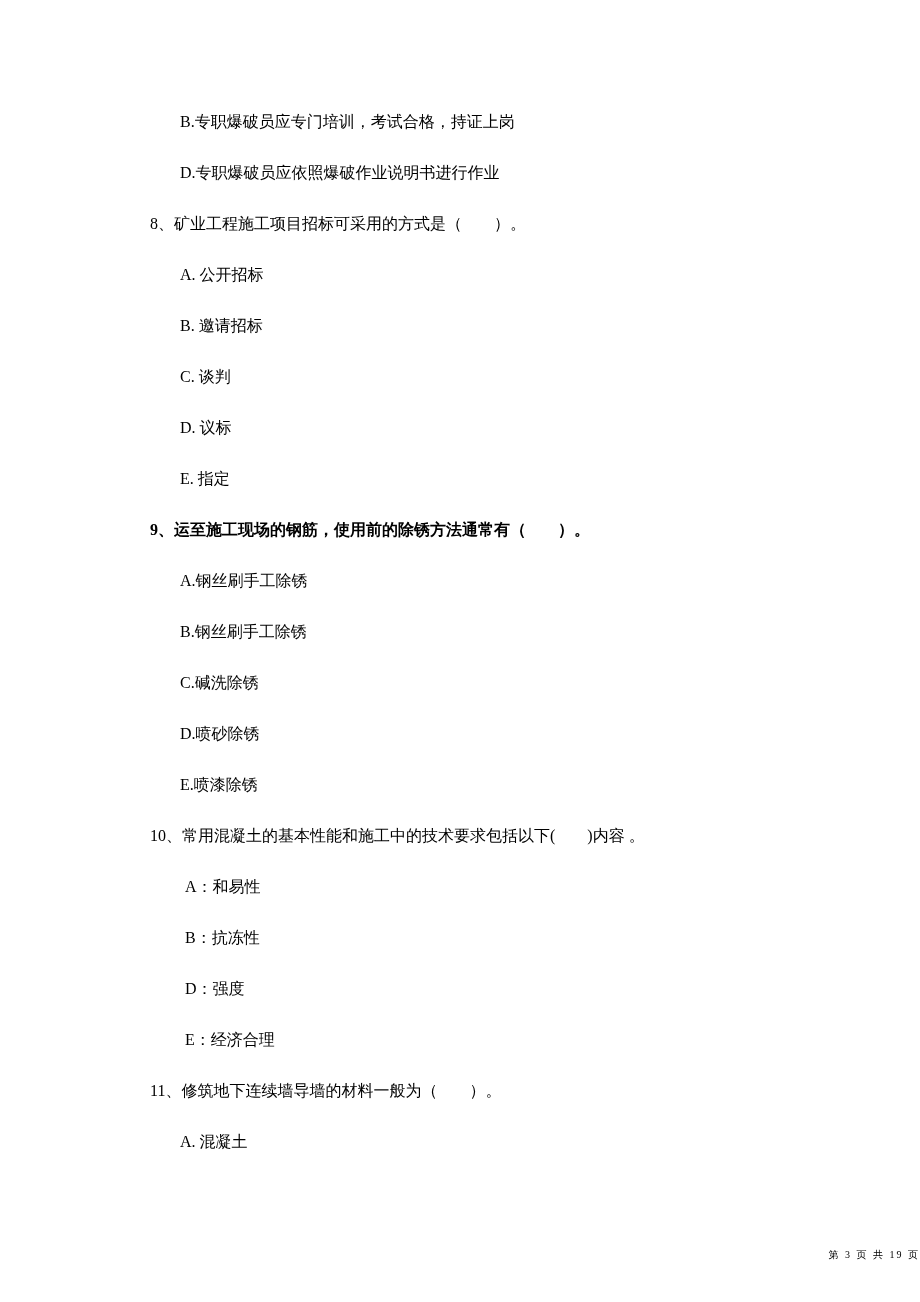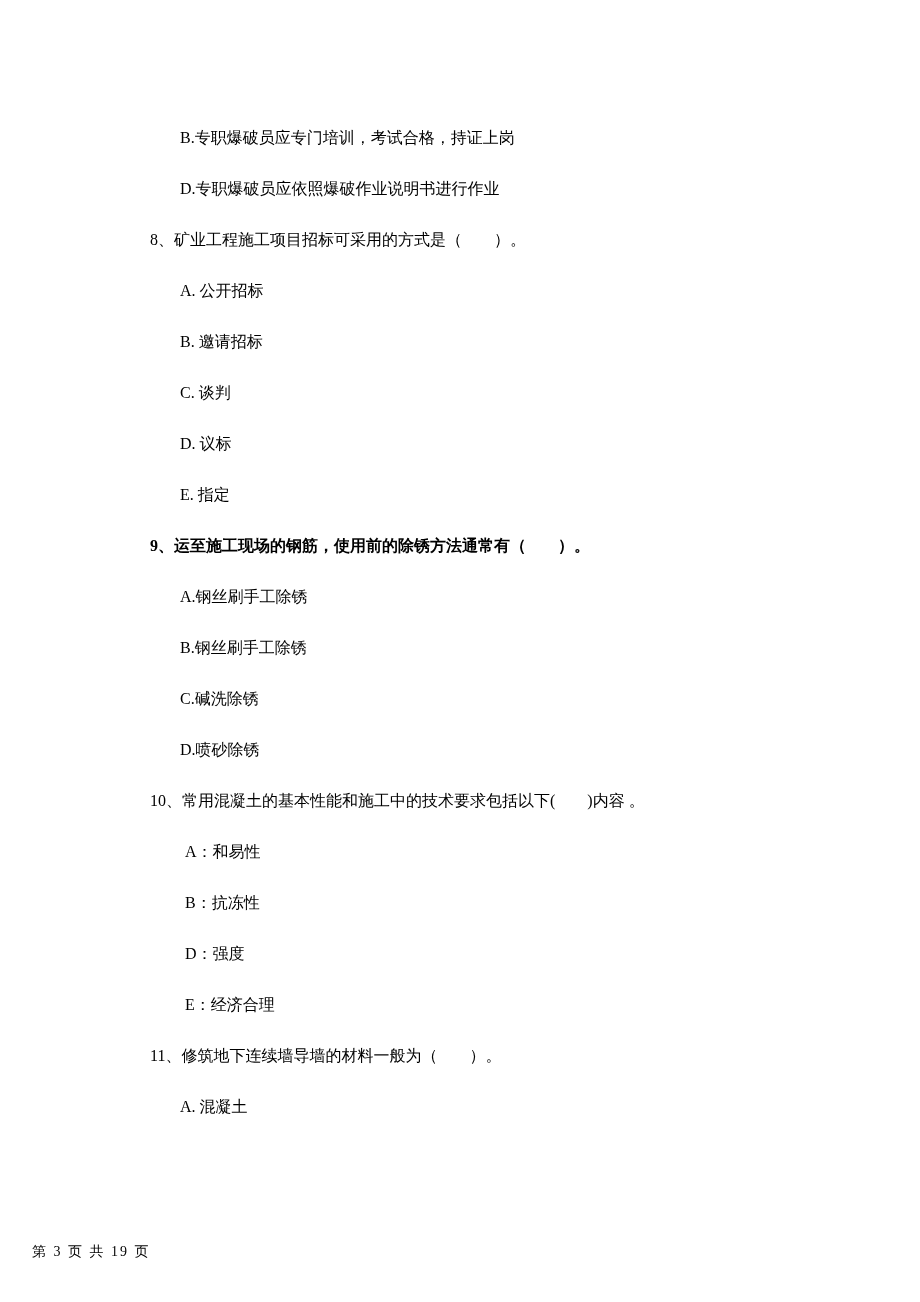"B.专职爆破员应专门培训，考试合格，持证上岗" .option { margin-top: 16px -> none }
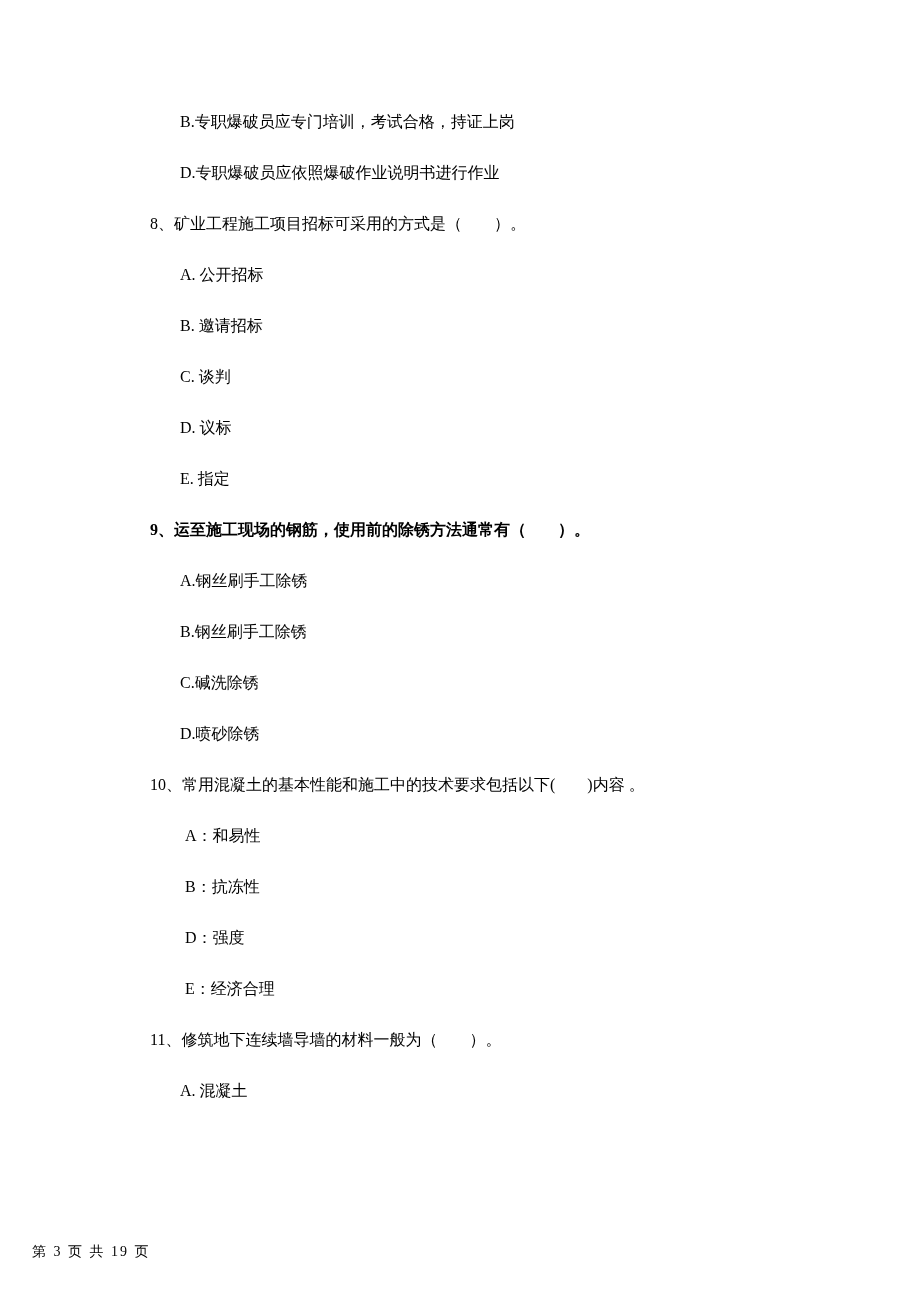"E.喷漆除锈" div.option { html: none -> <div>E.喷漆除锈</div> }
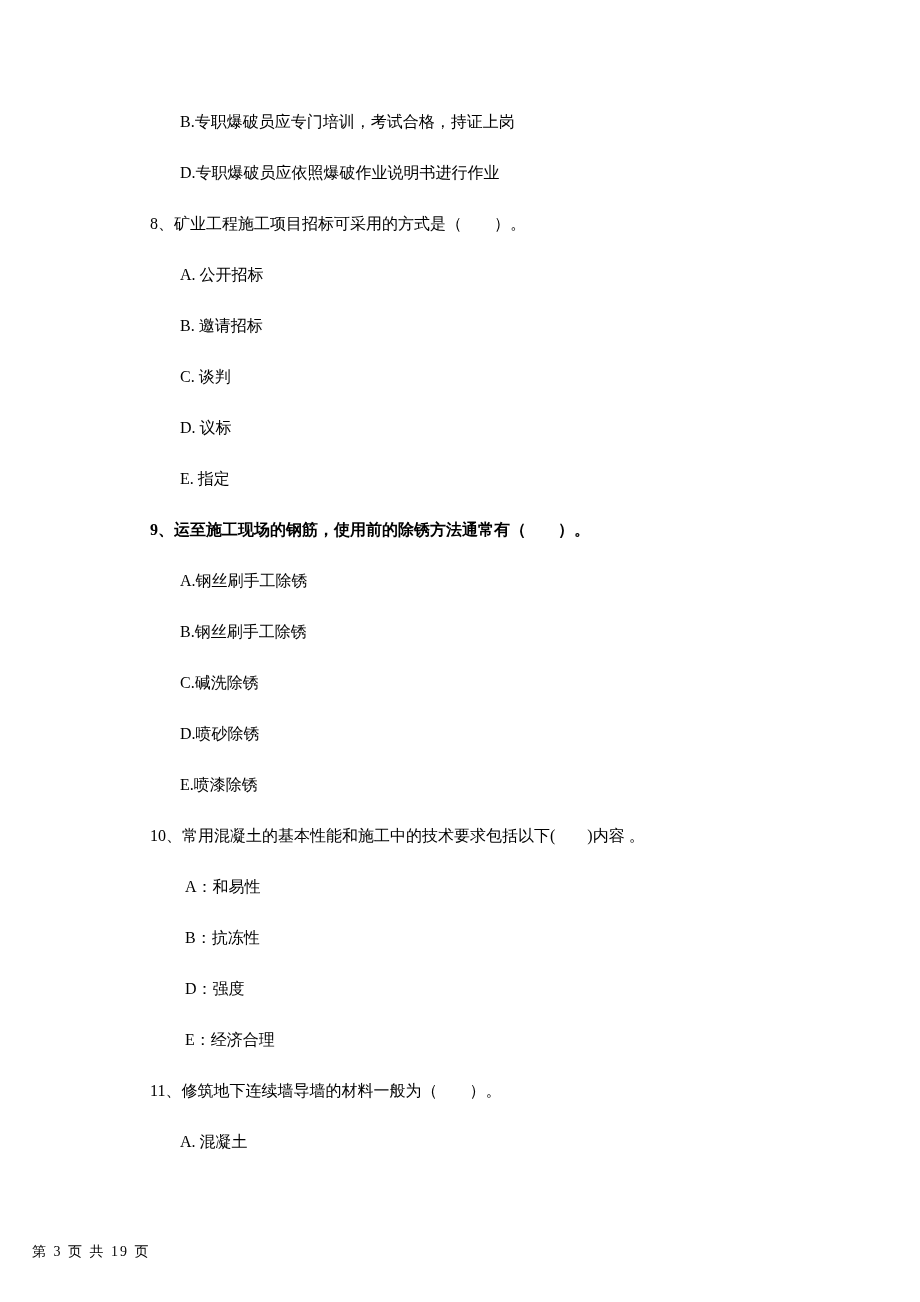"第 3 页 共 19" .page-footer { font-size: 14px -> 10px; padding-left: 32px -> none; text-align: left -> right }
